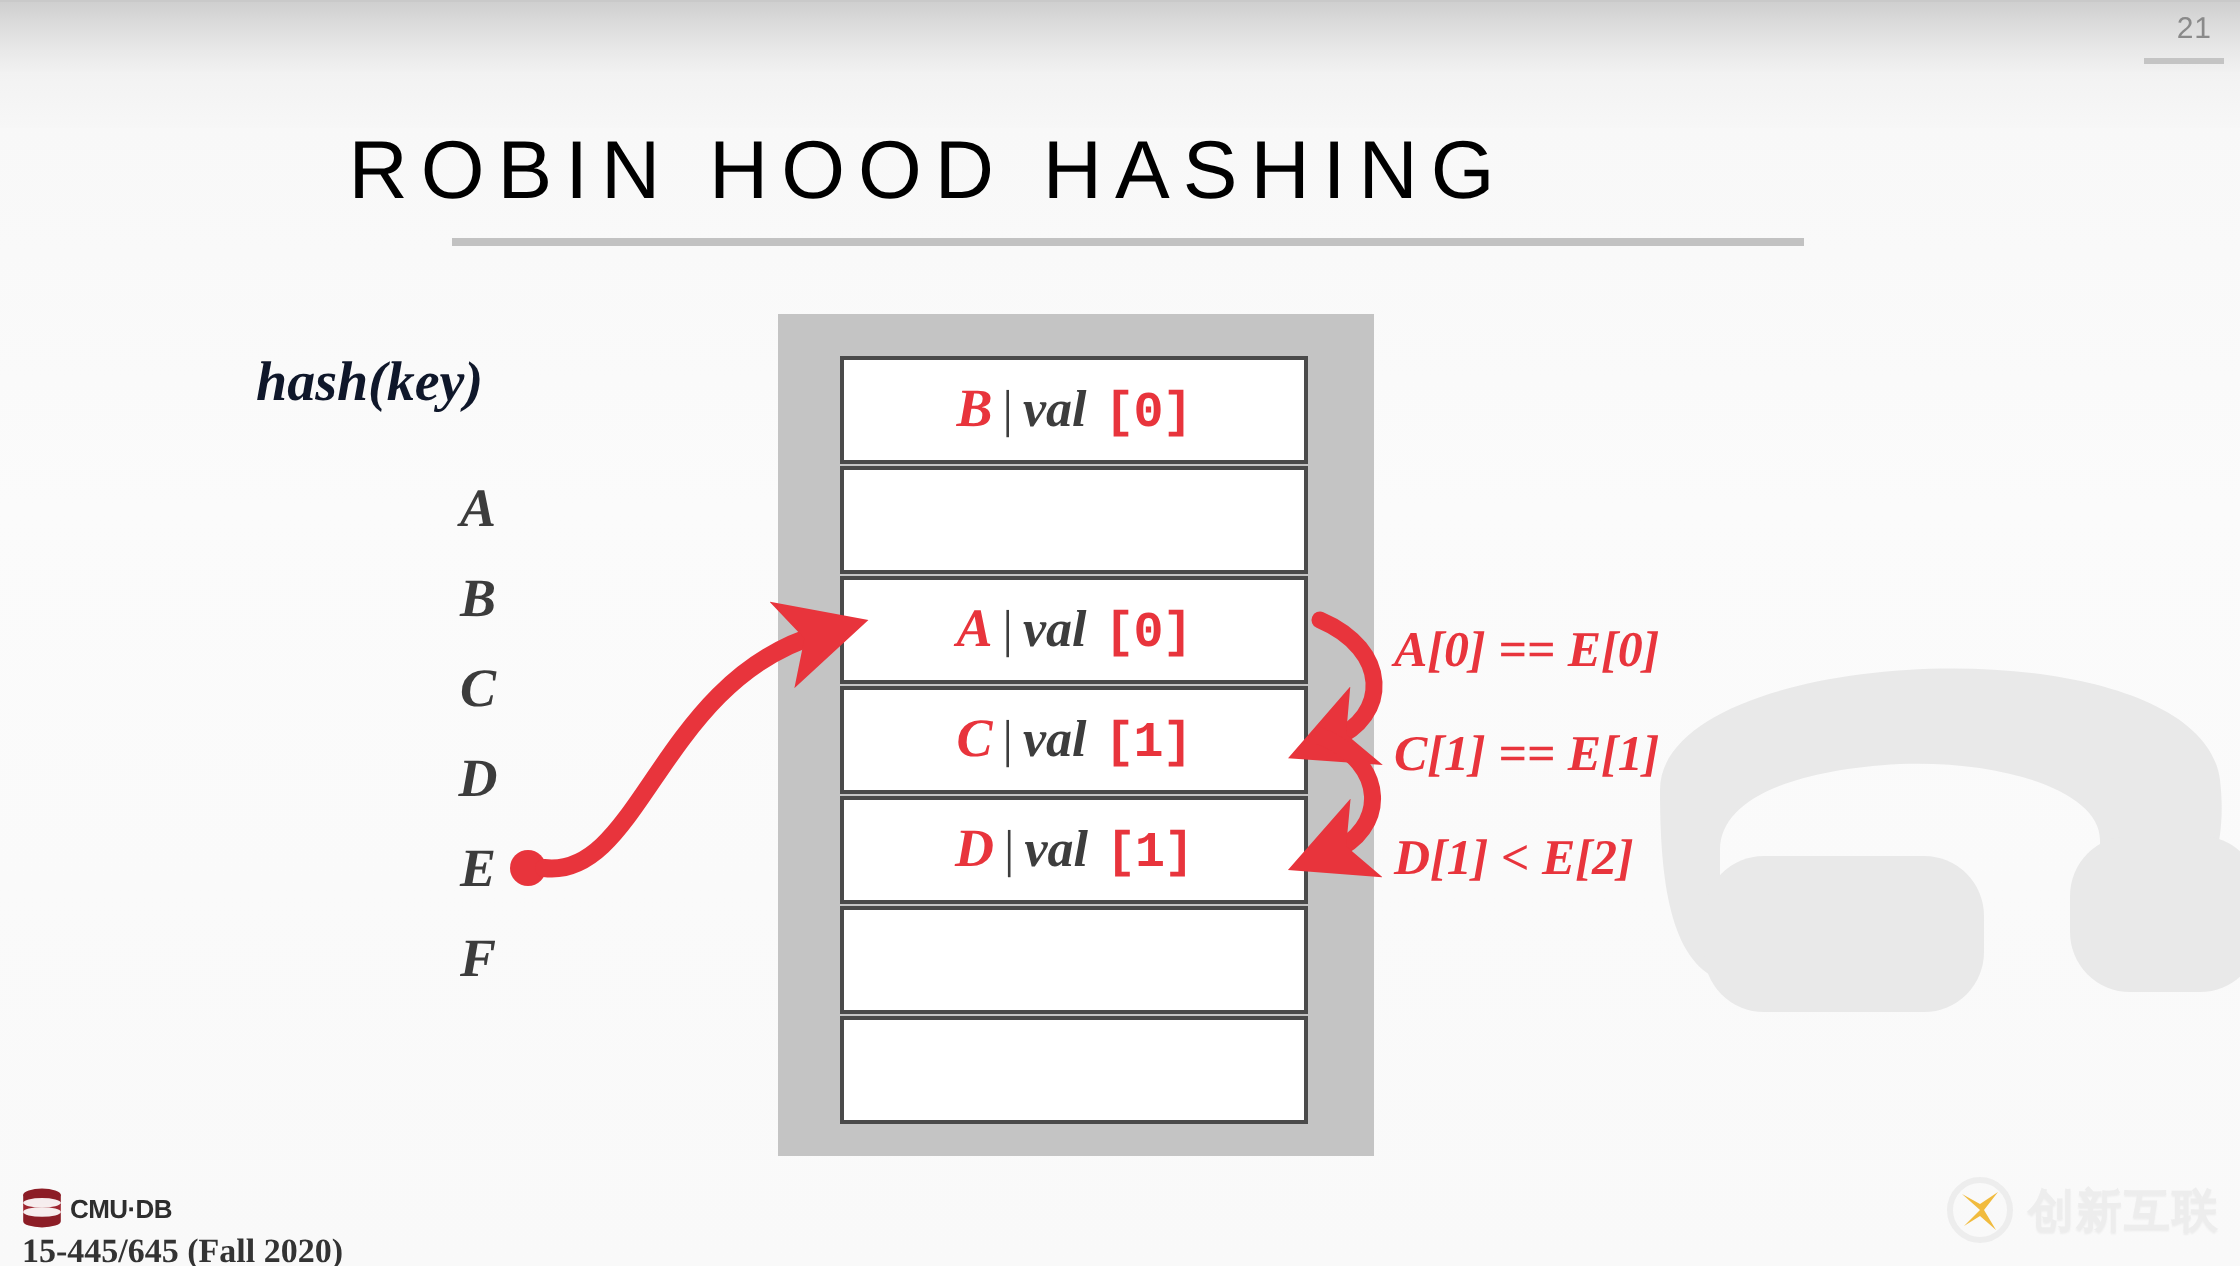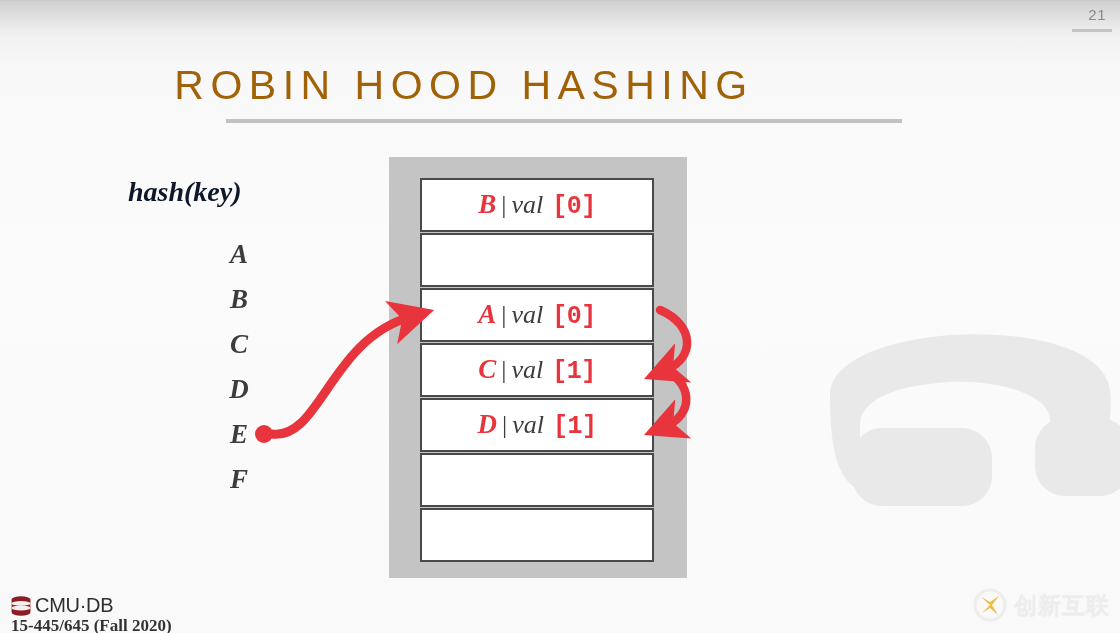"ROBIN HOOD HASHING" .title { color: #a16207 -> #000000 }
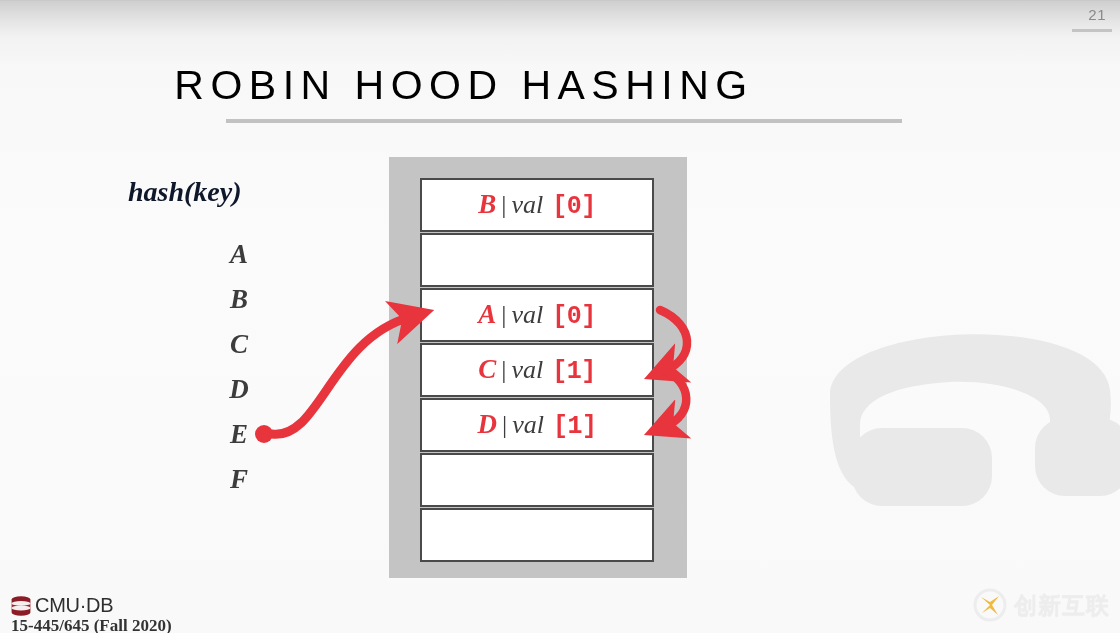"val" .slot-val { font-weight: normal -> bold }
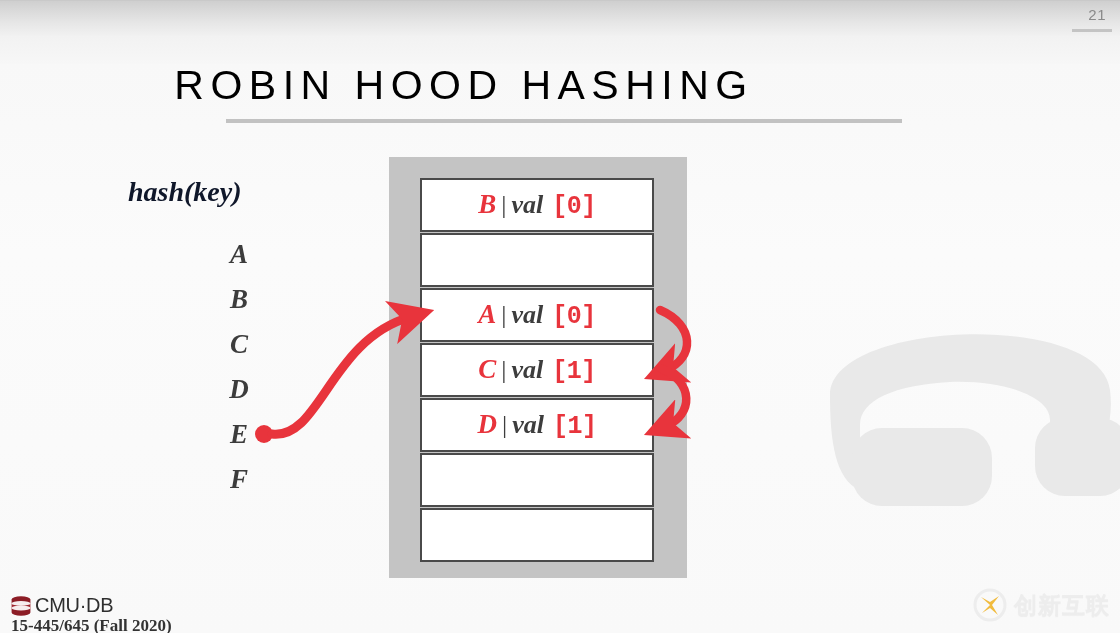"A[0] == E[0]" div.annotations { html: none -> <div> <div>A[0] == E[0]</div> <div>C[1] == E[1]</div> <div>D[1] &lt; E[2]</div> </div> }
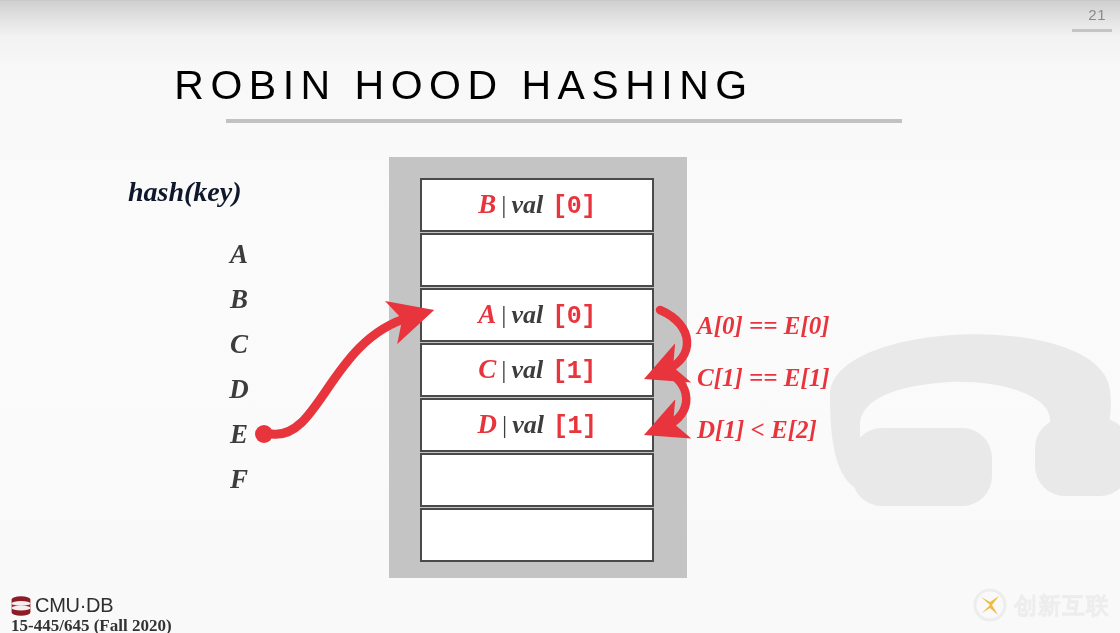"CMU·DB" .cmudb-text { font-size: 20px -> 13px; font-weight: normal -> bold }
